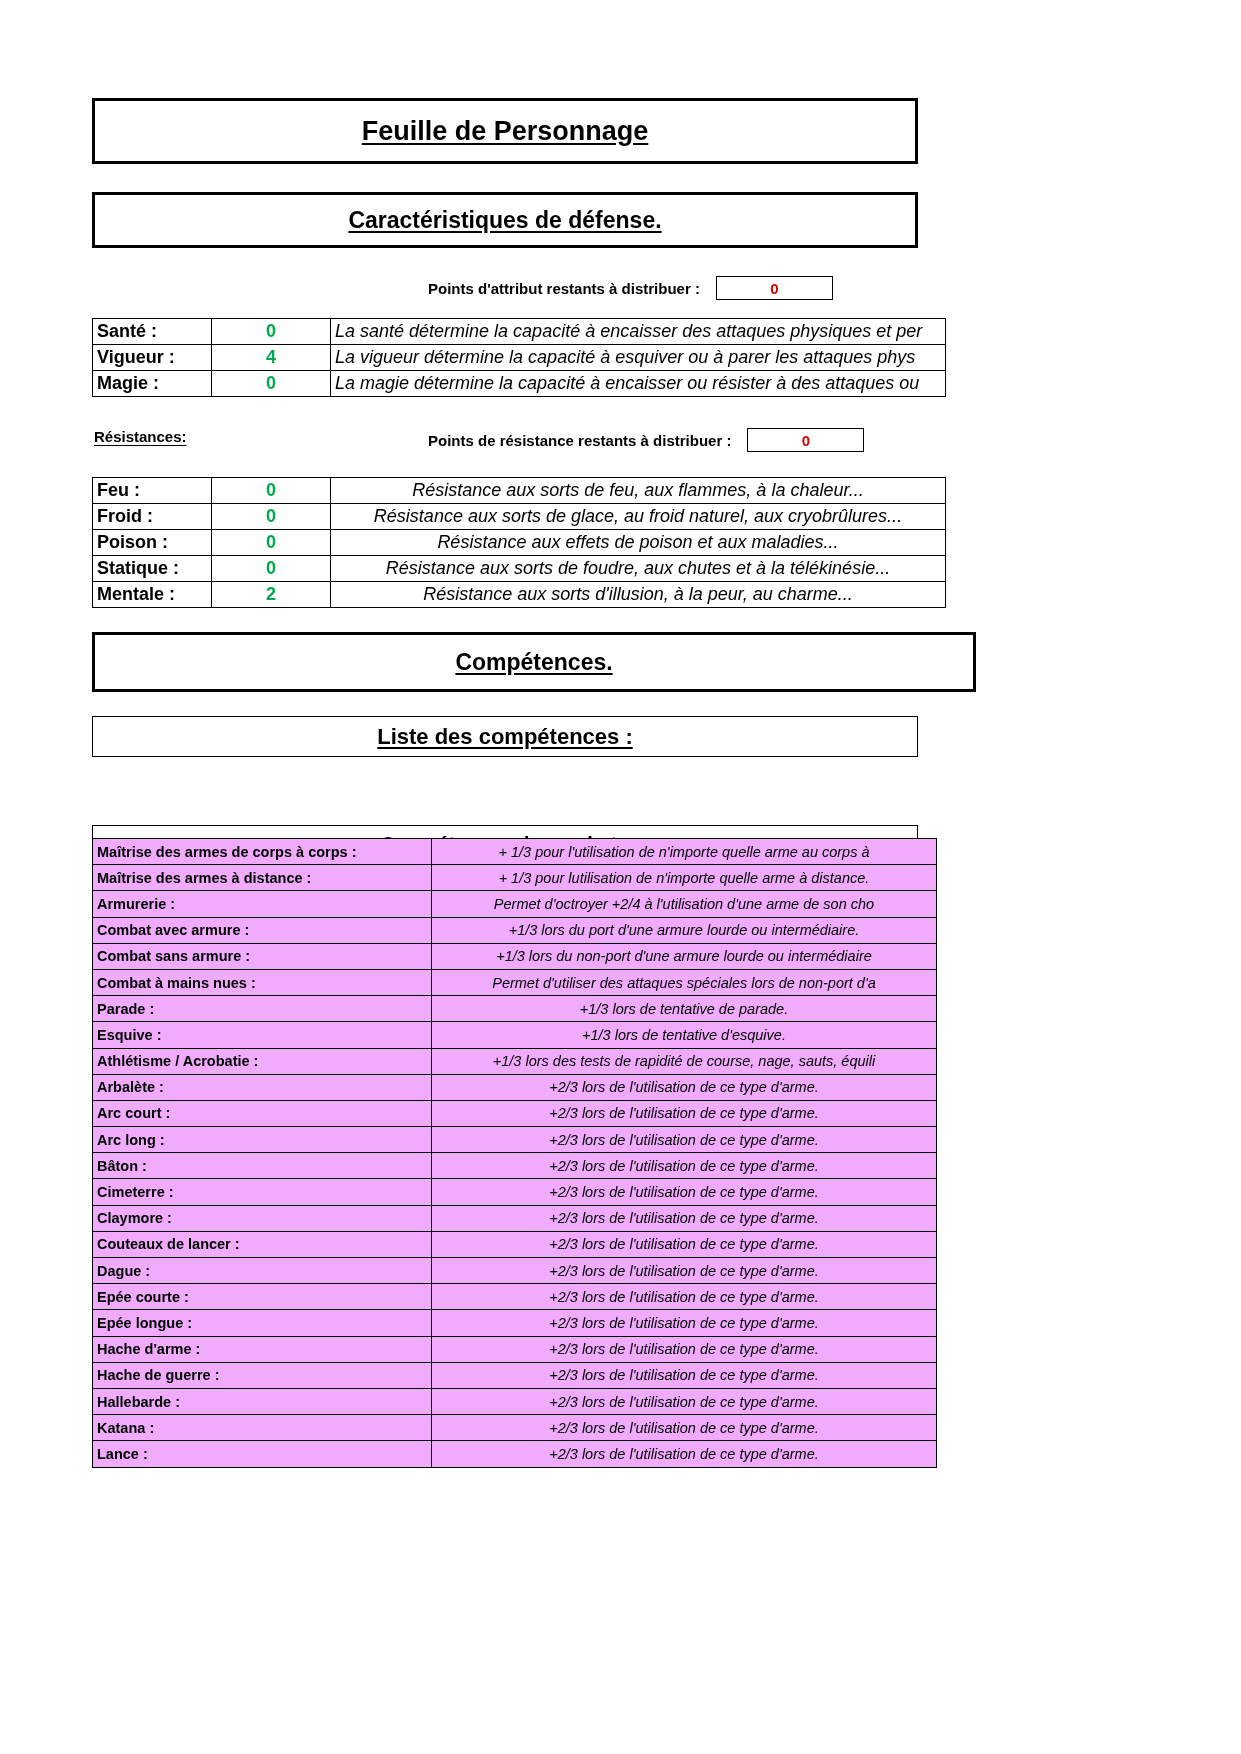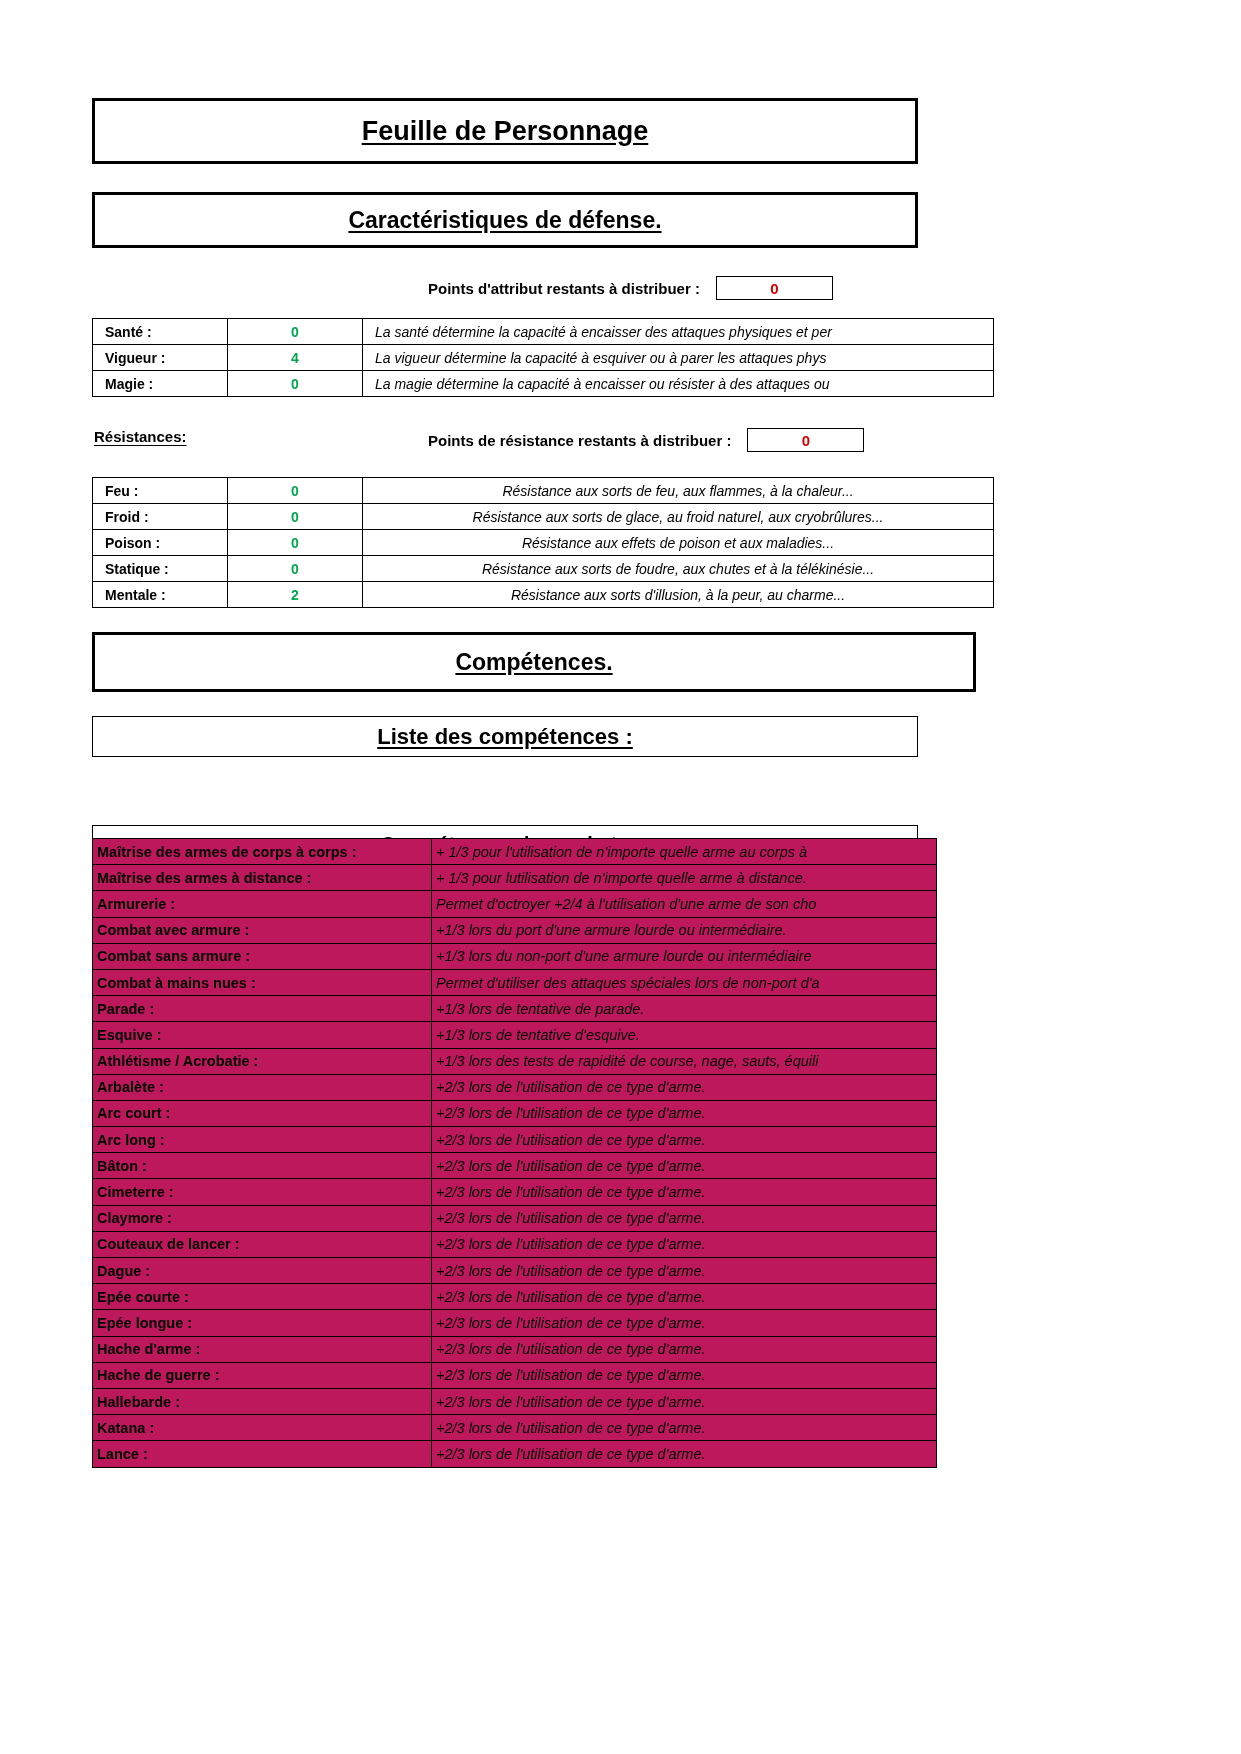"Santé :" table.stat-table td { font-size: 14px -> 18px; padding: 0 12px -> 0 4px }
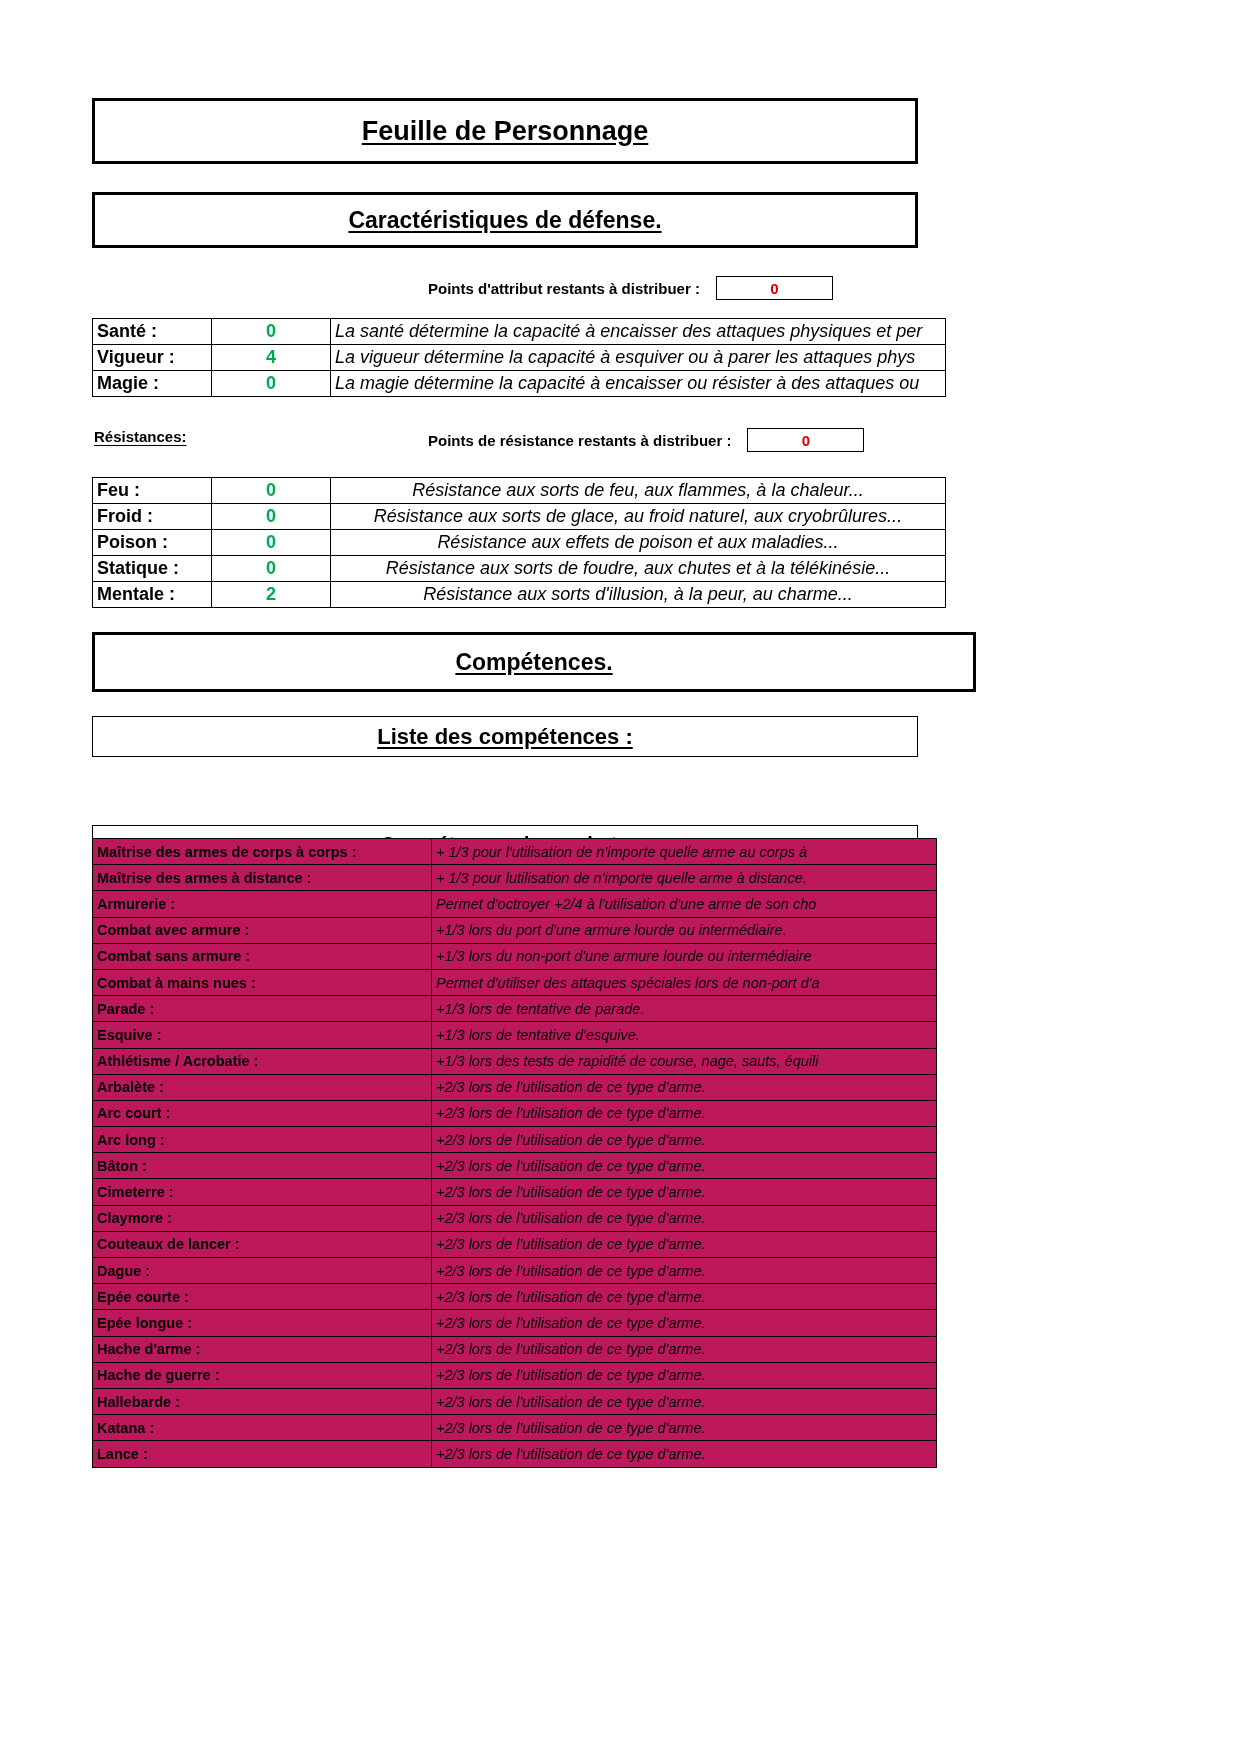"Maîtrise des armes de corps" table.skills-table { background: #be185d -> #f0abfc }
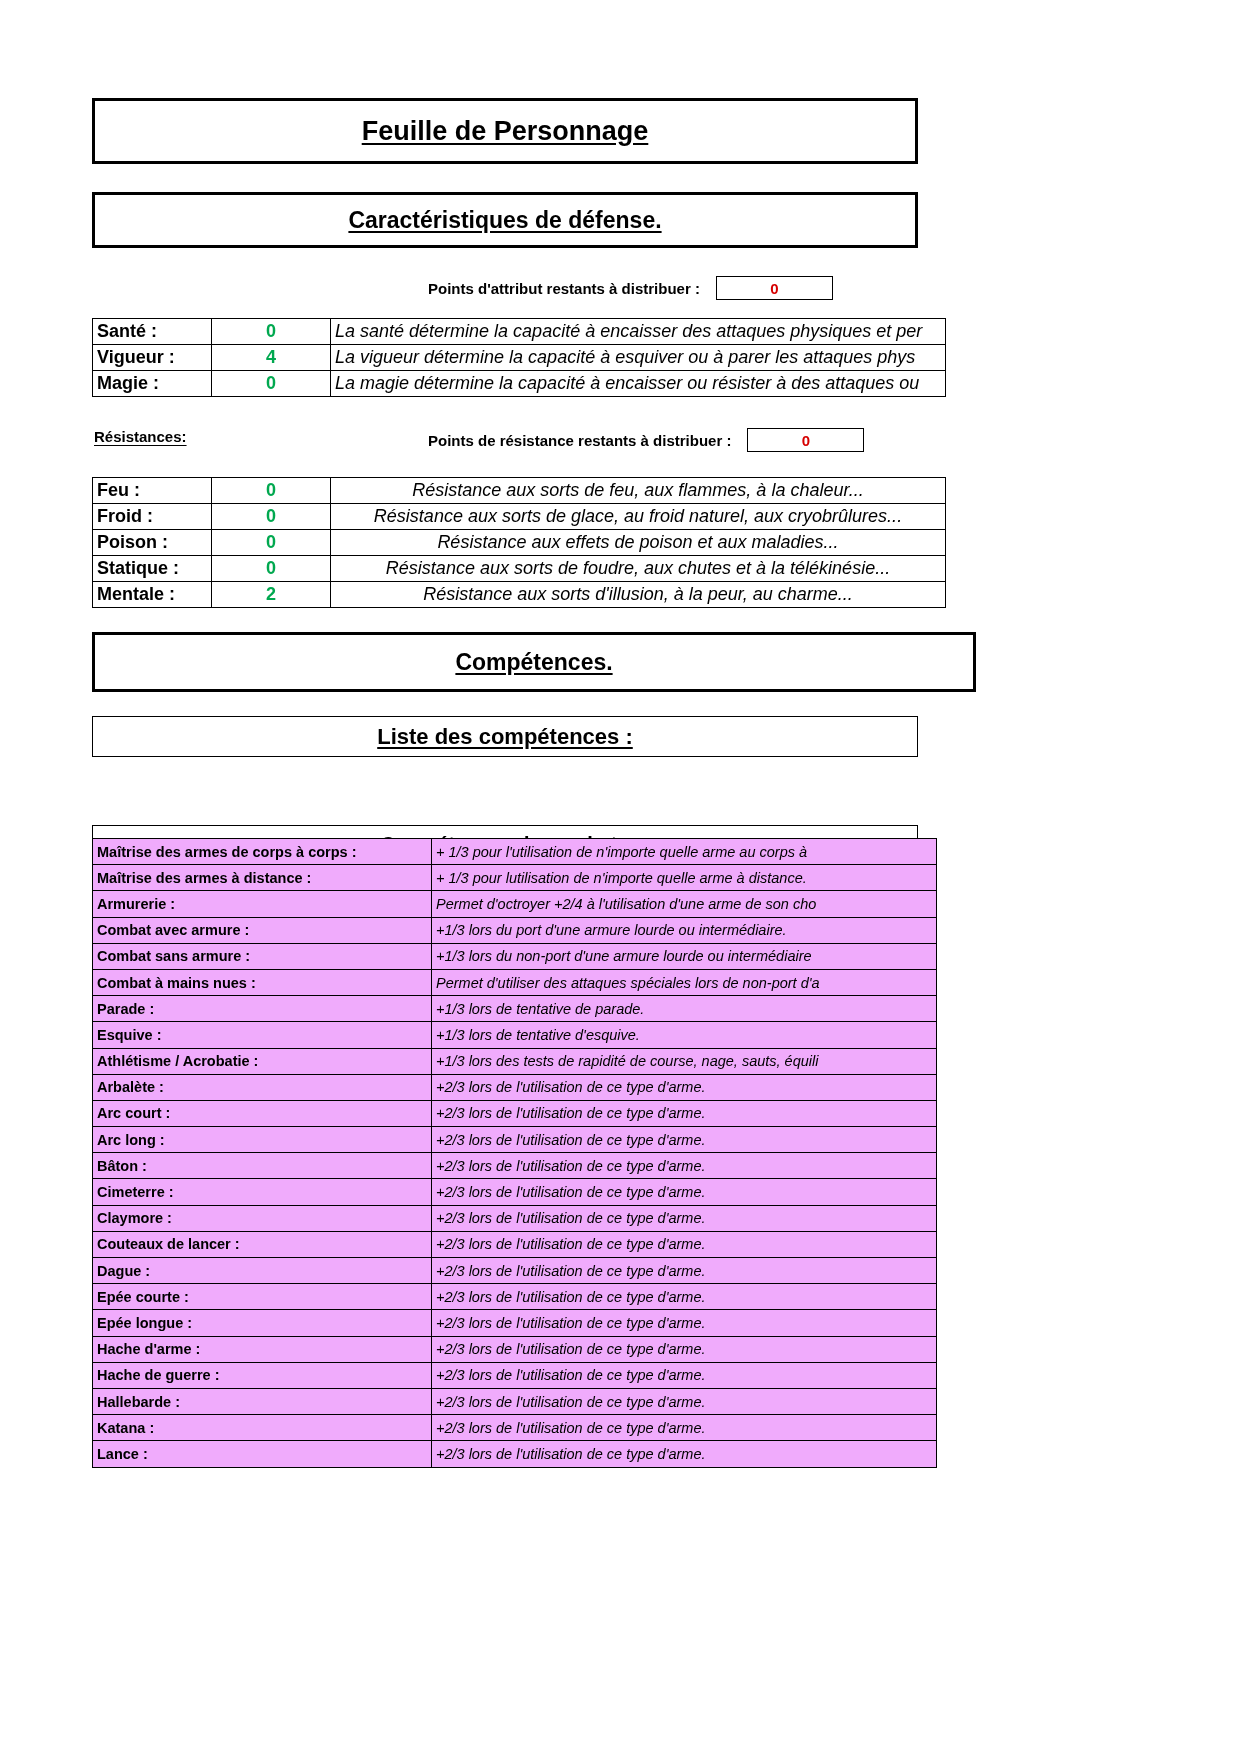"+ 1/3 pour l'utilisation de" td.skill-desc { text-align: left -> center }
